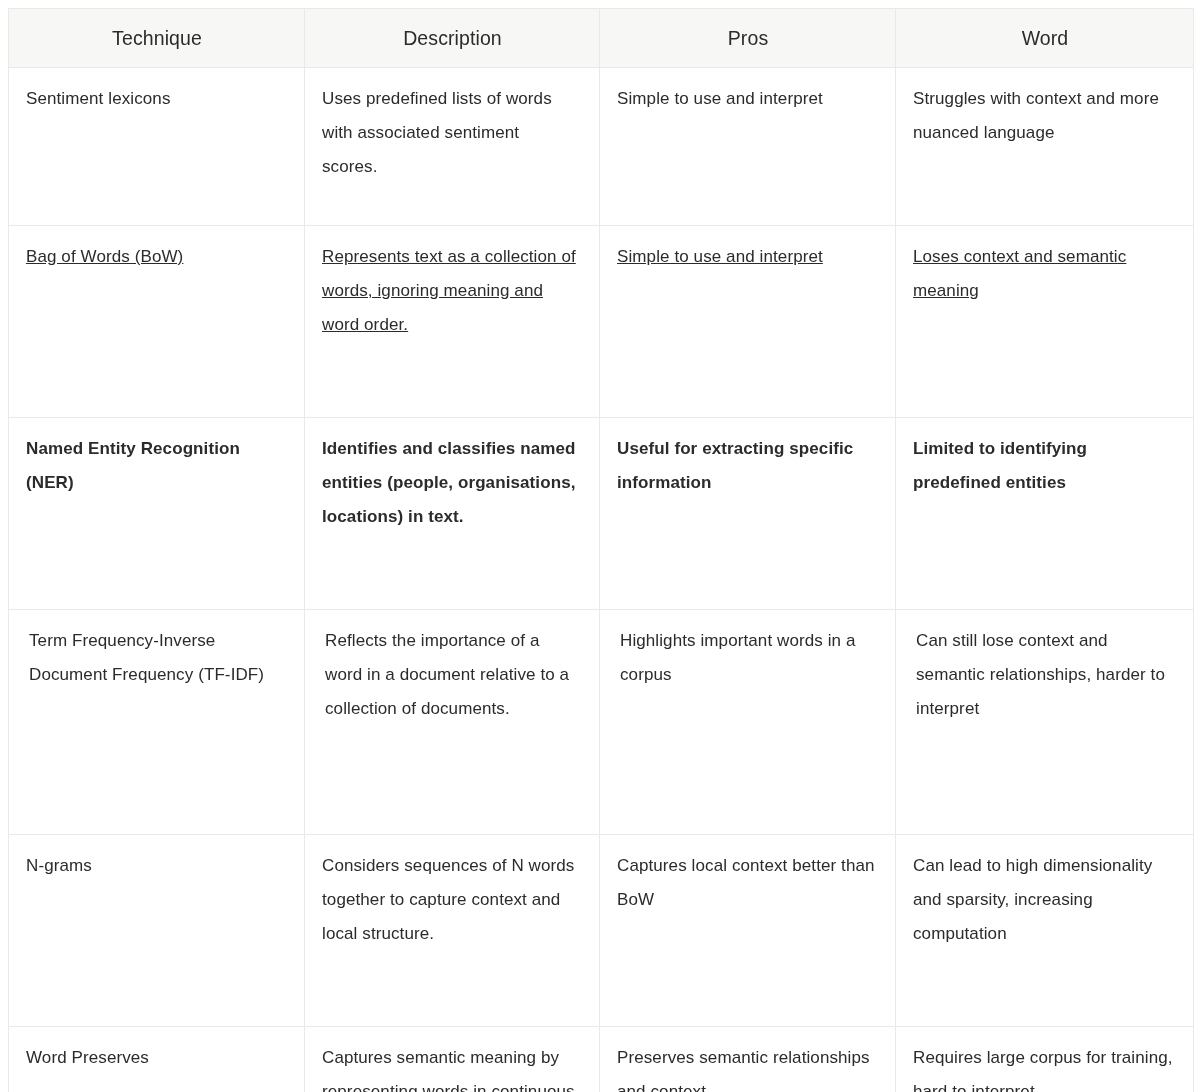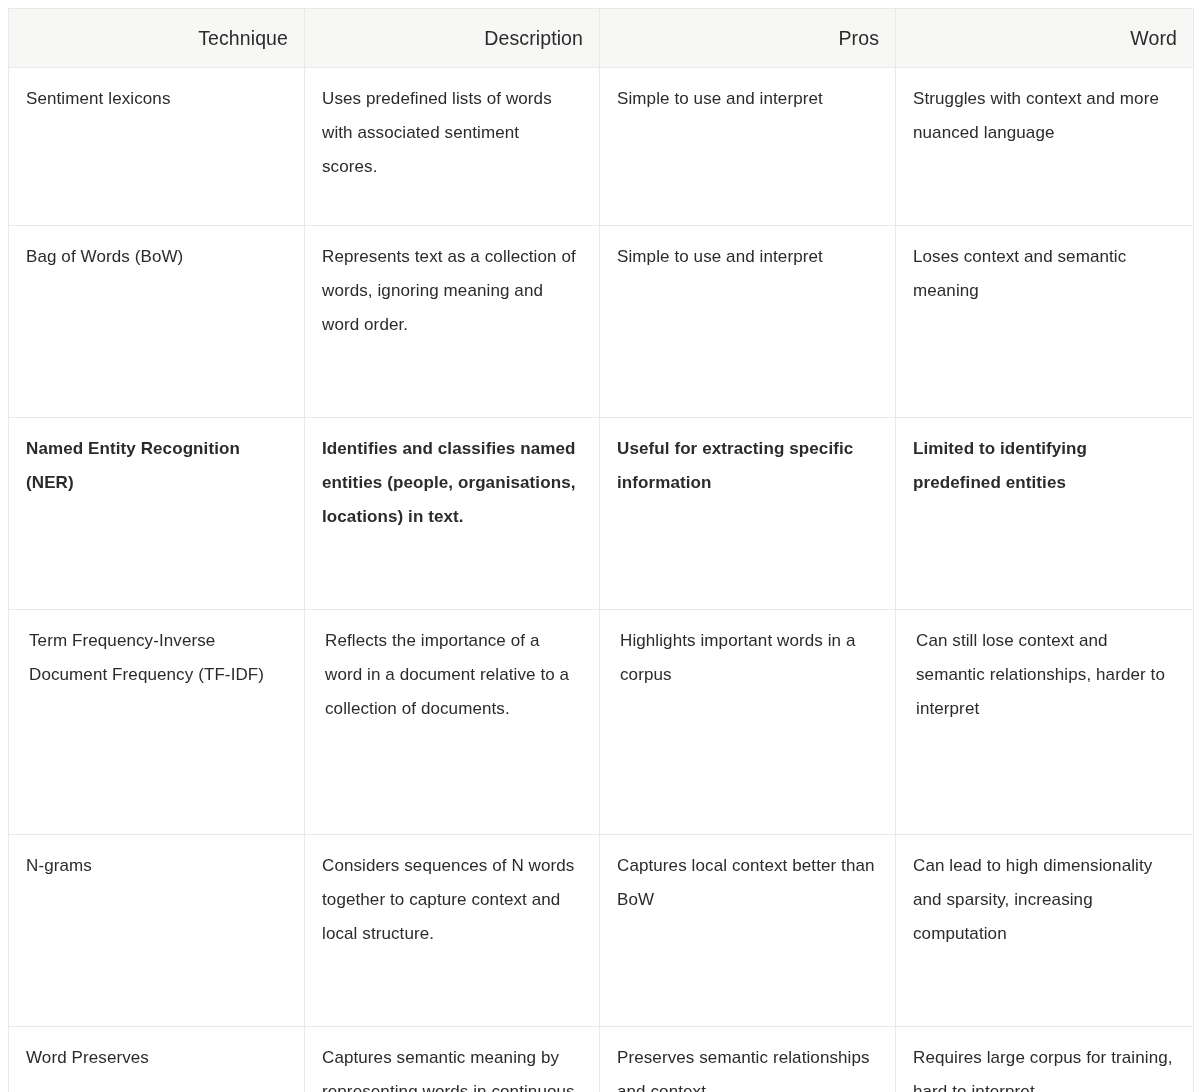"Technique" thead th { text-align: right -> center }
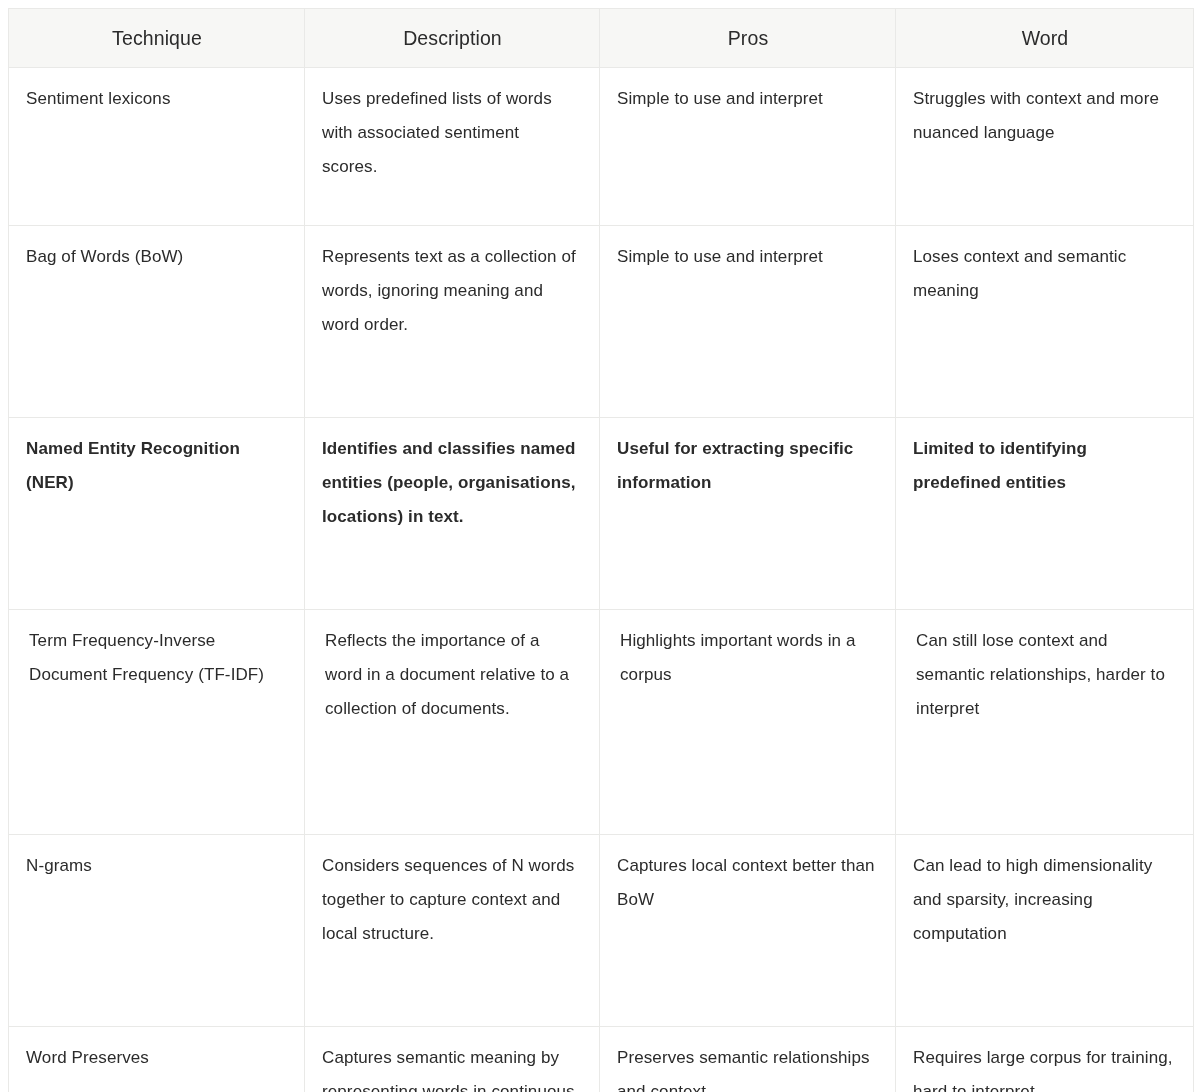"Bag of Words (BoW)" tbody tr.row-bow td { text-decoration: none -> underline }
